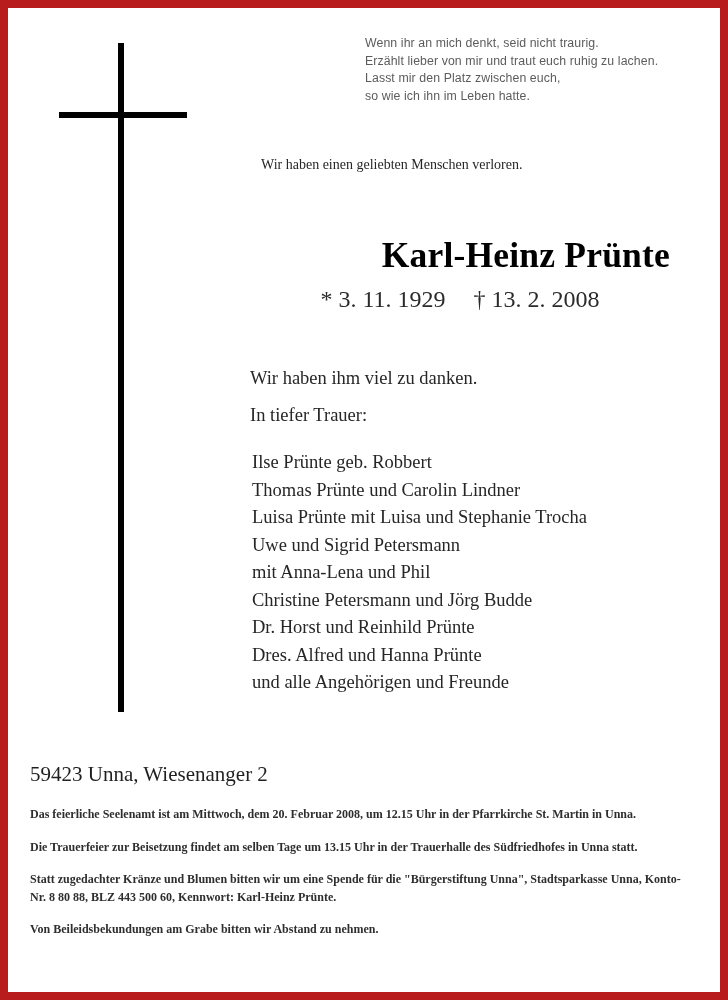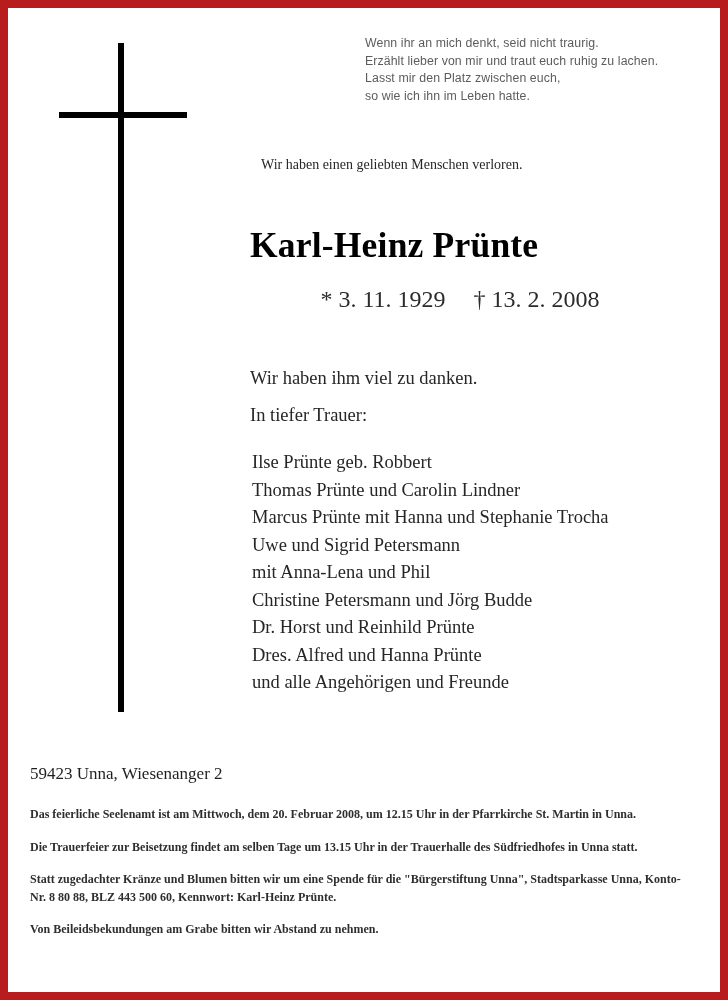"Karl-Heinz Prünte" .deceased-name { text-align: left -> right; top: 216px -> 226px }
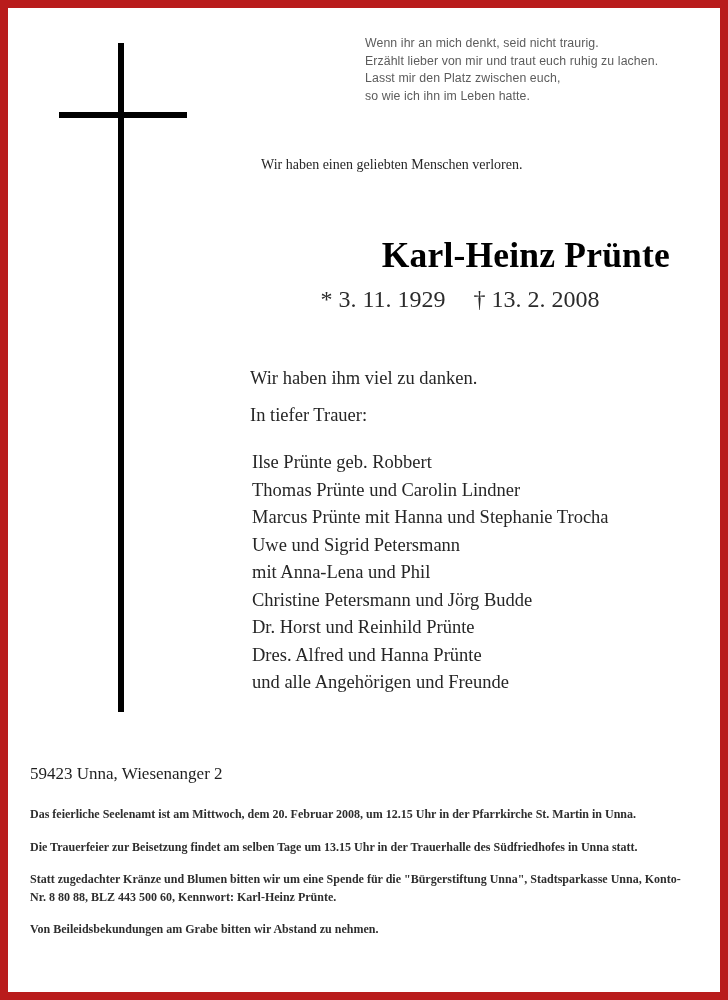"Marcus Prünte mit Hanna und" div { text: Marcus Prünte mit Hanna -> Luisa Prünte mit Luisa }
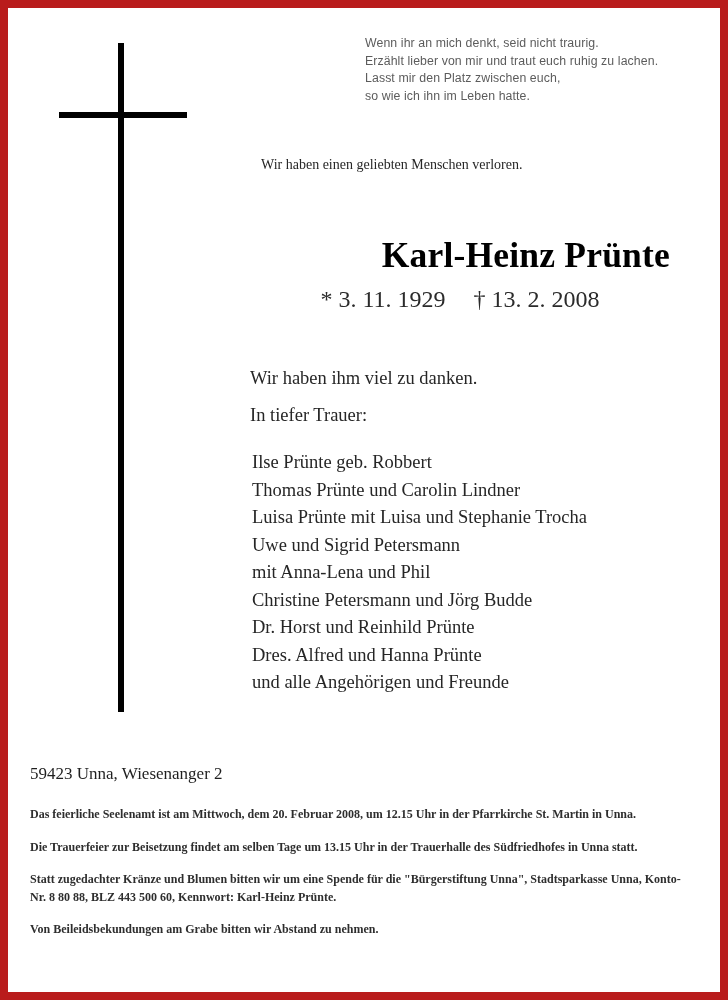"59423 Unna, Wiesenanger 2" .address { font-size: 17px -> 21px }
